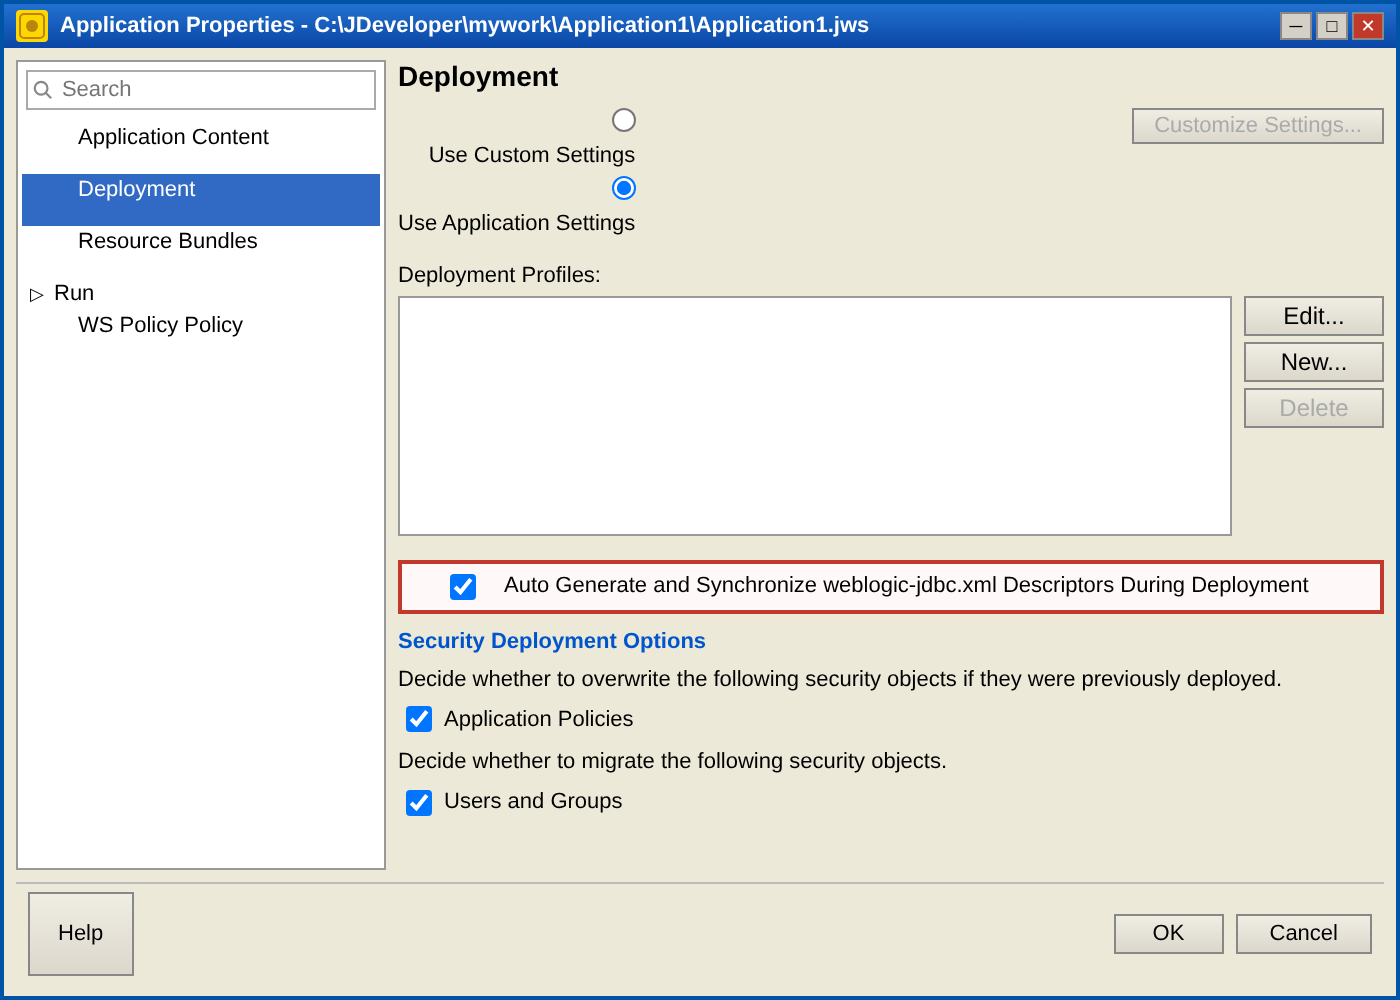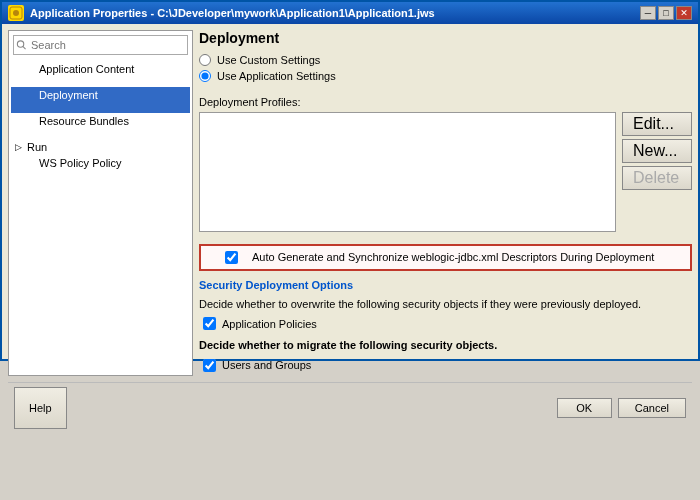"Application Properties -" .window { height: 361px -> 500px }
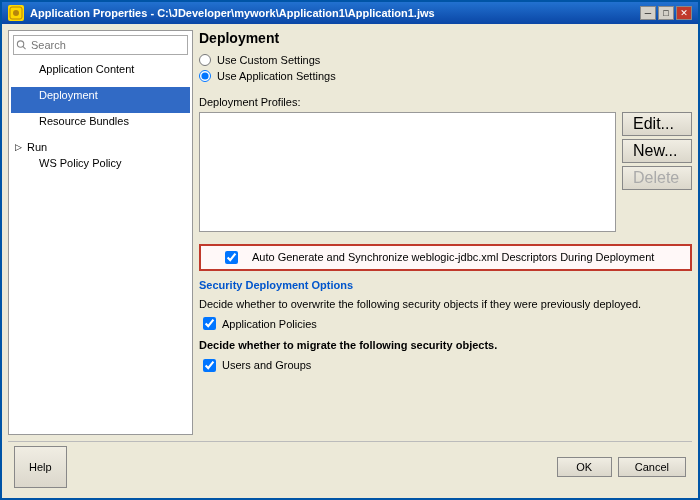"Customize Settings..." button.customize-settings-btn { html: none -> <button>Customize Settings...</button> }
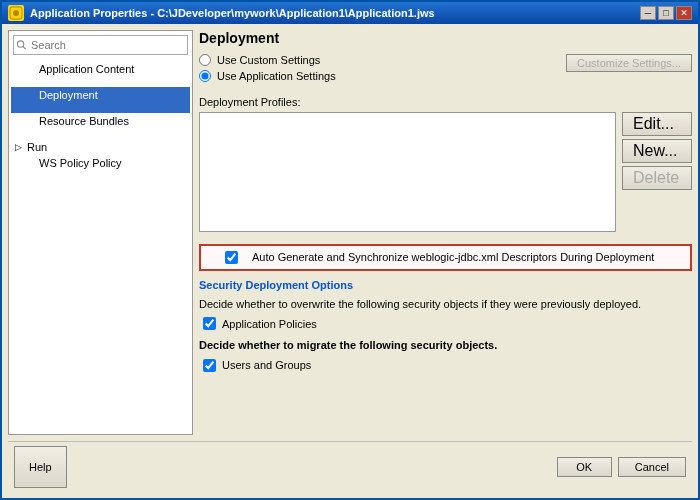"Use Custom Settings" .radio-item { flex-direction: none -> column }
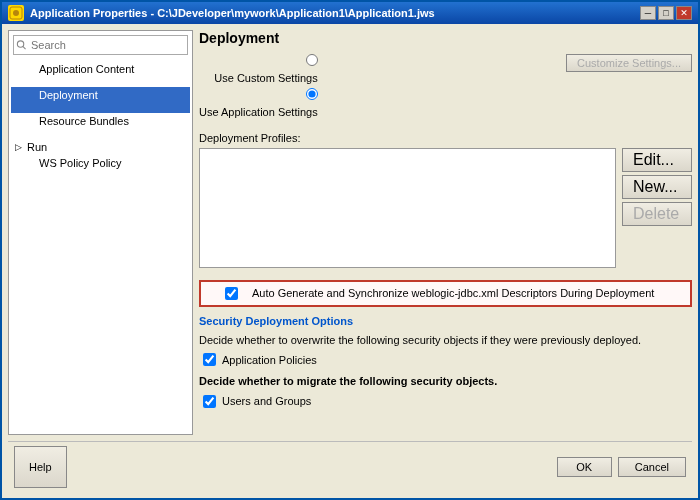"Edit..." .action-btn { font-size: 16px -> 12px; text-align: left -> center }
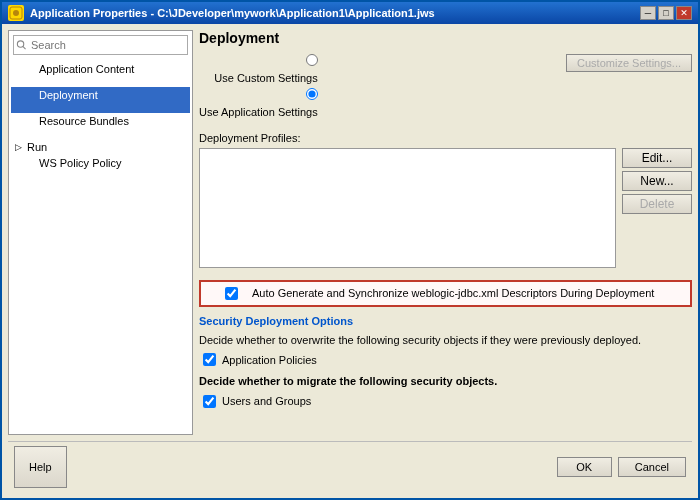"Decide whether to migrate the" div.security-desc { font-weight: bold -> none }
